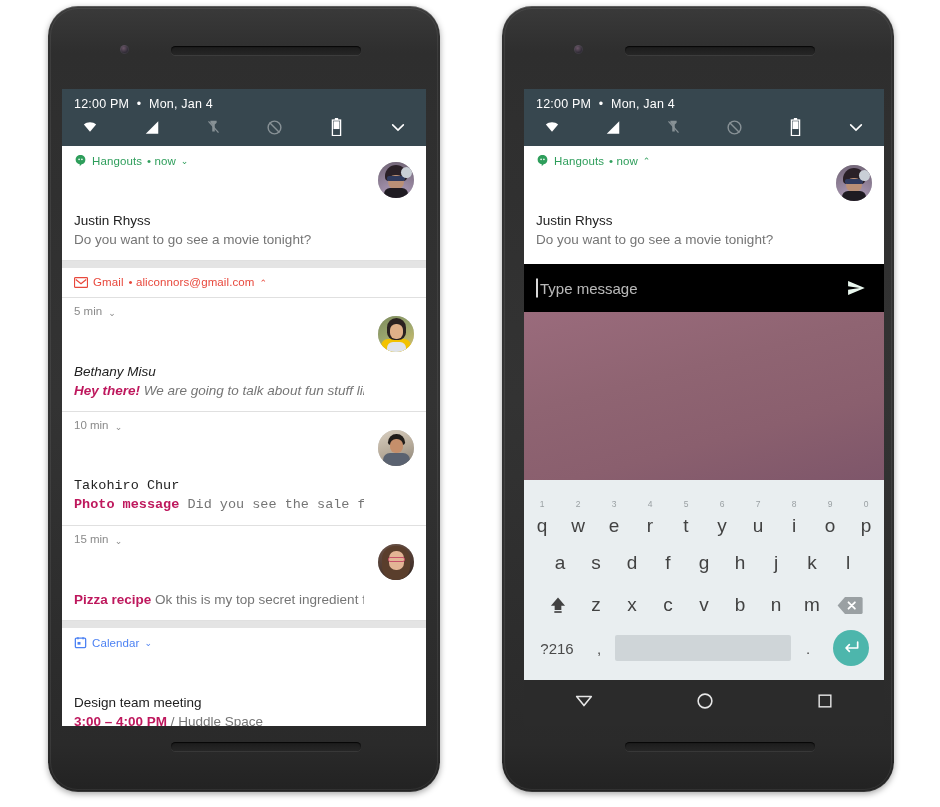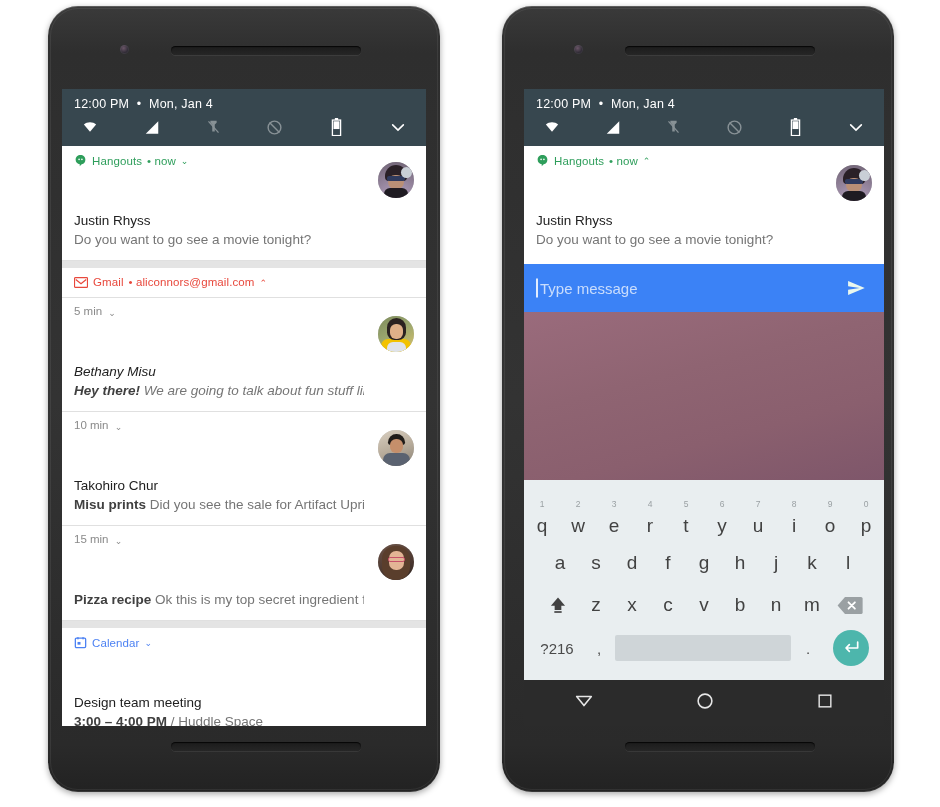"Type message" .reply { background: #3b82f6 -> #000000 }
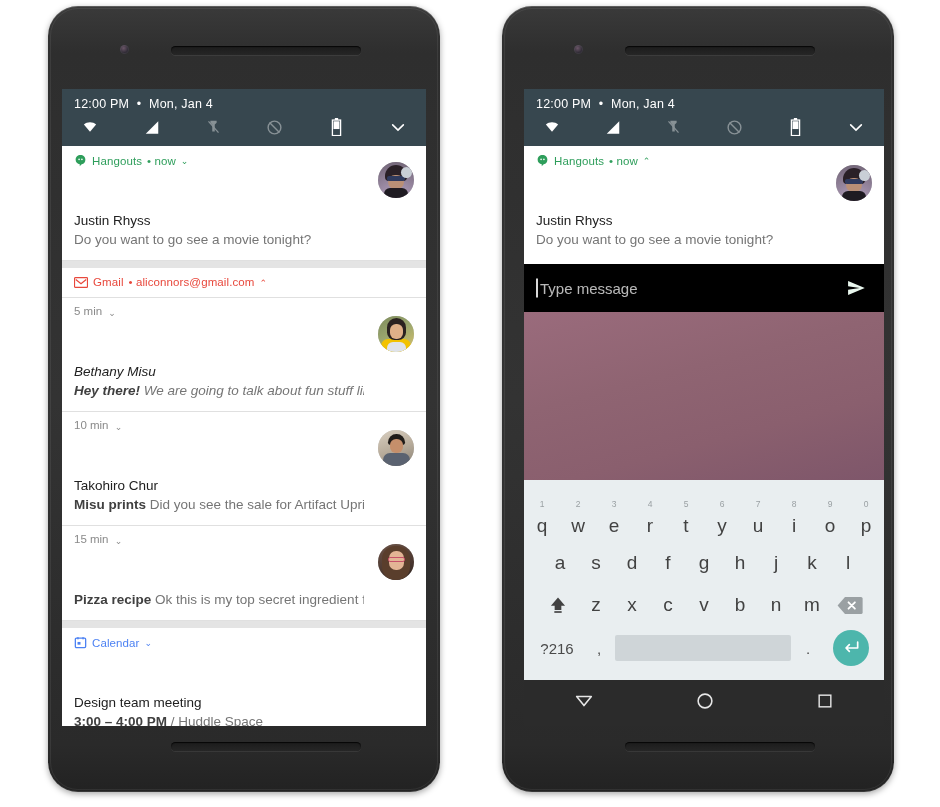"Hey there!" .n-text b { color: #404040 -> #be185d }
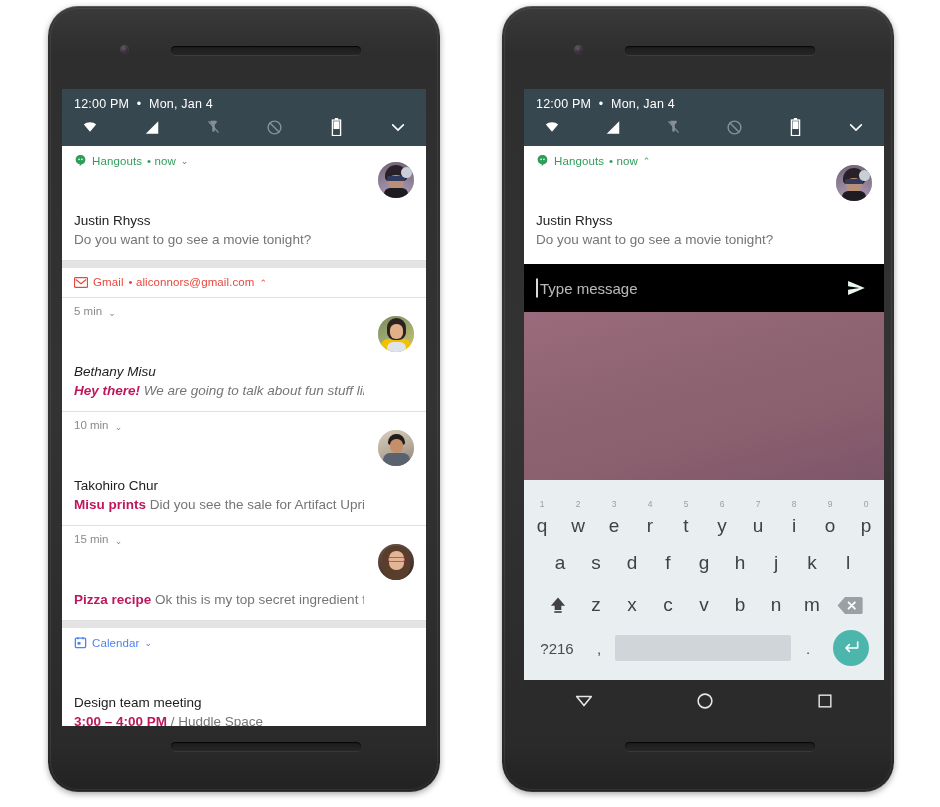"Takohiro Chur" div.n-body { font-family: none -> Liberation Mono, monospace }
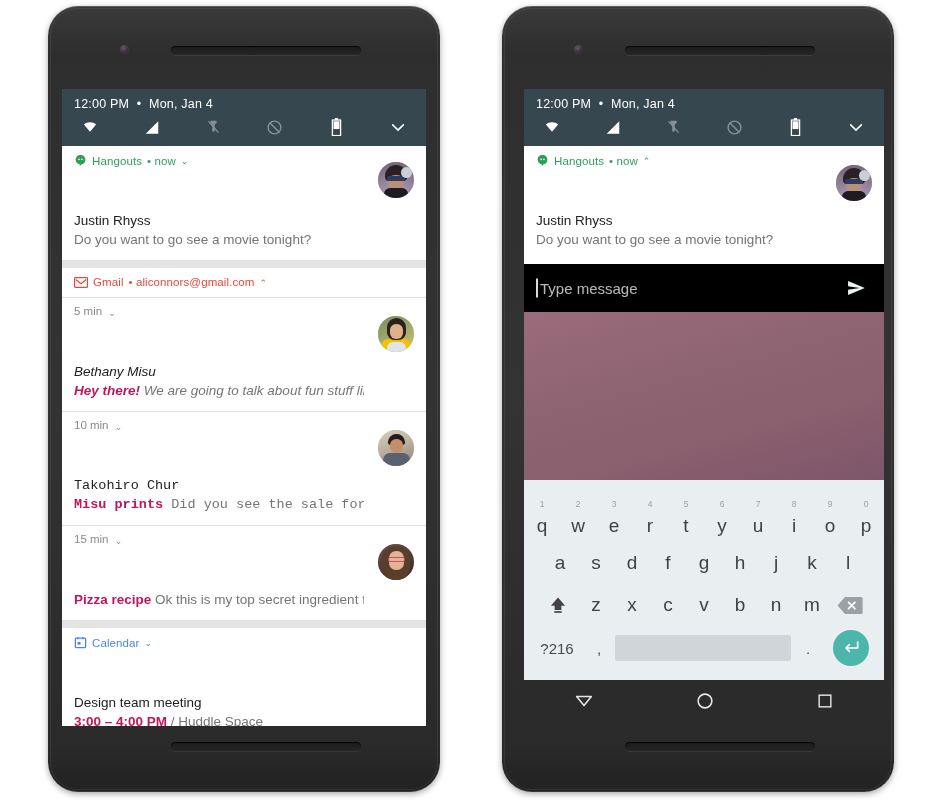"Misu prints" b { text: Misu prints -> Photo message }
